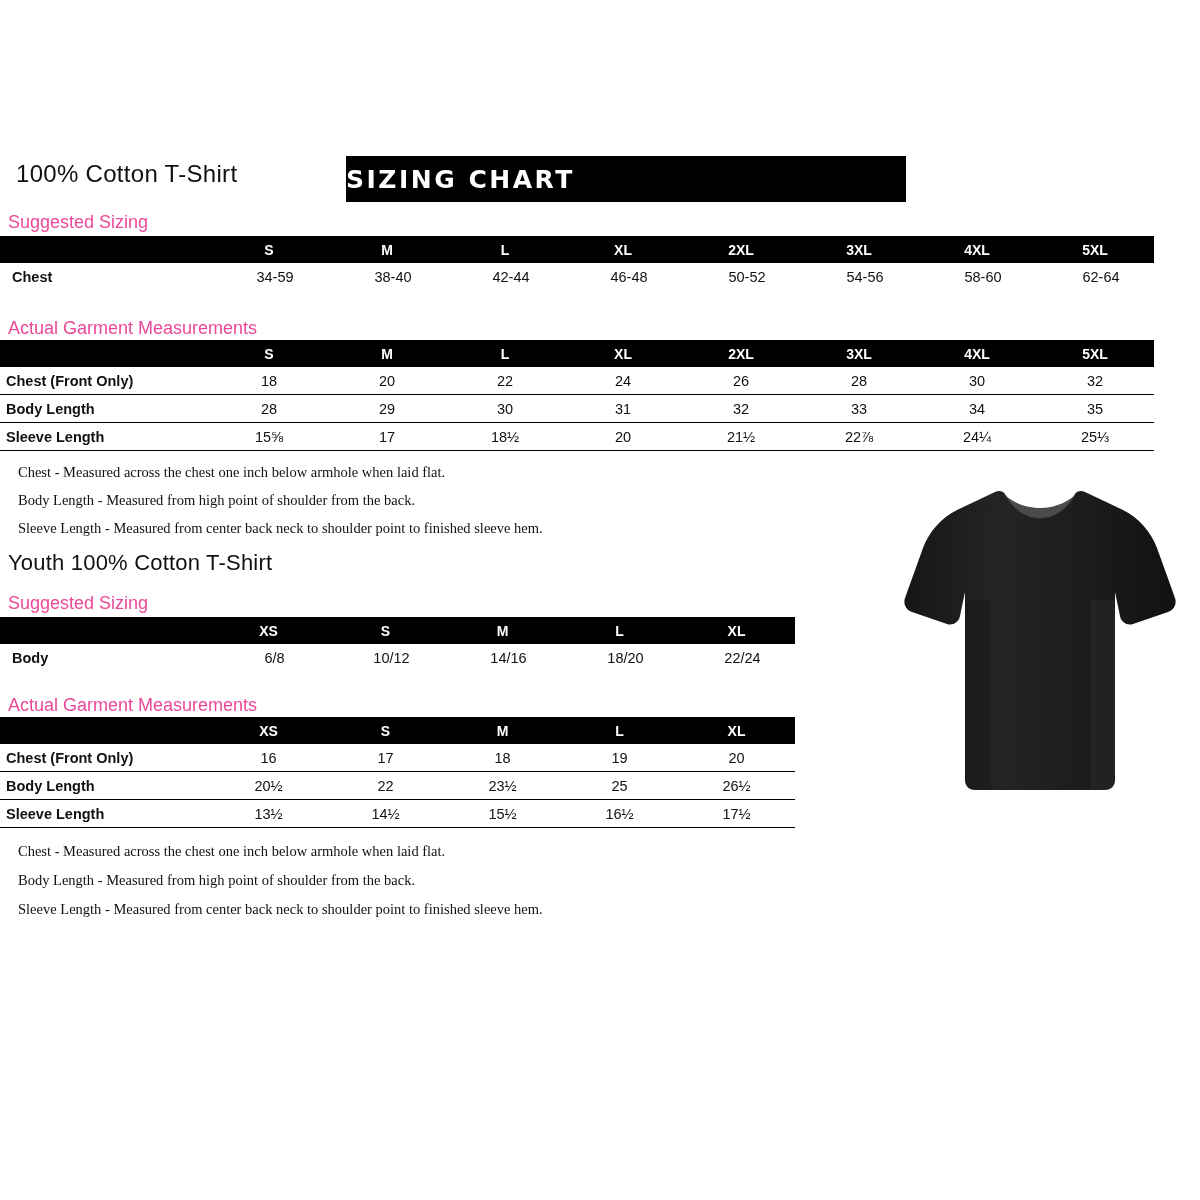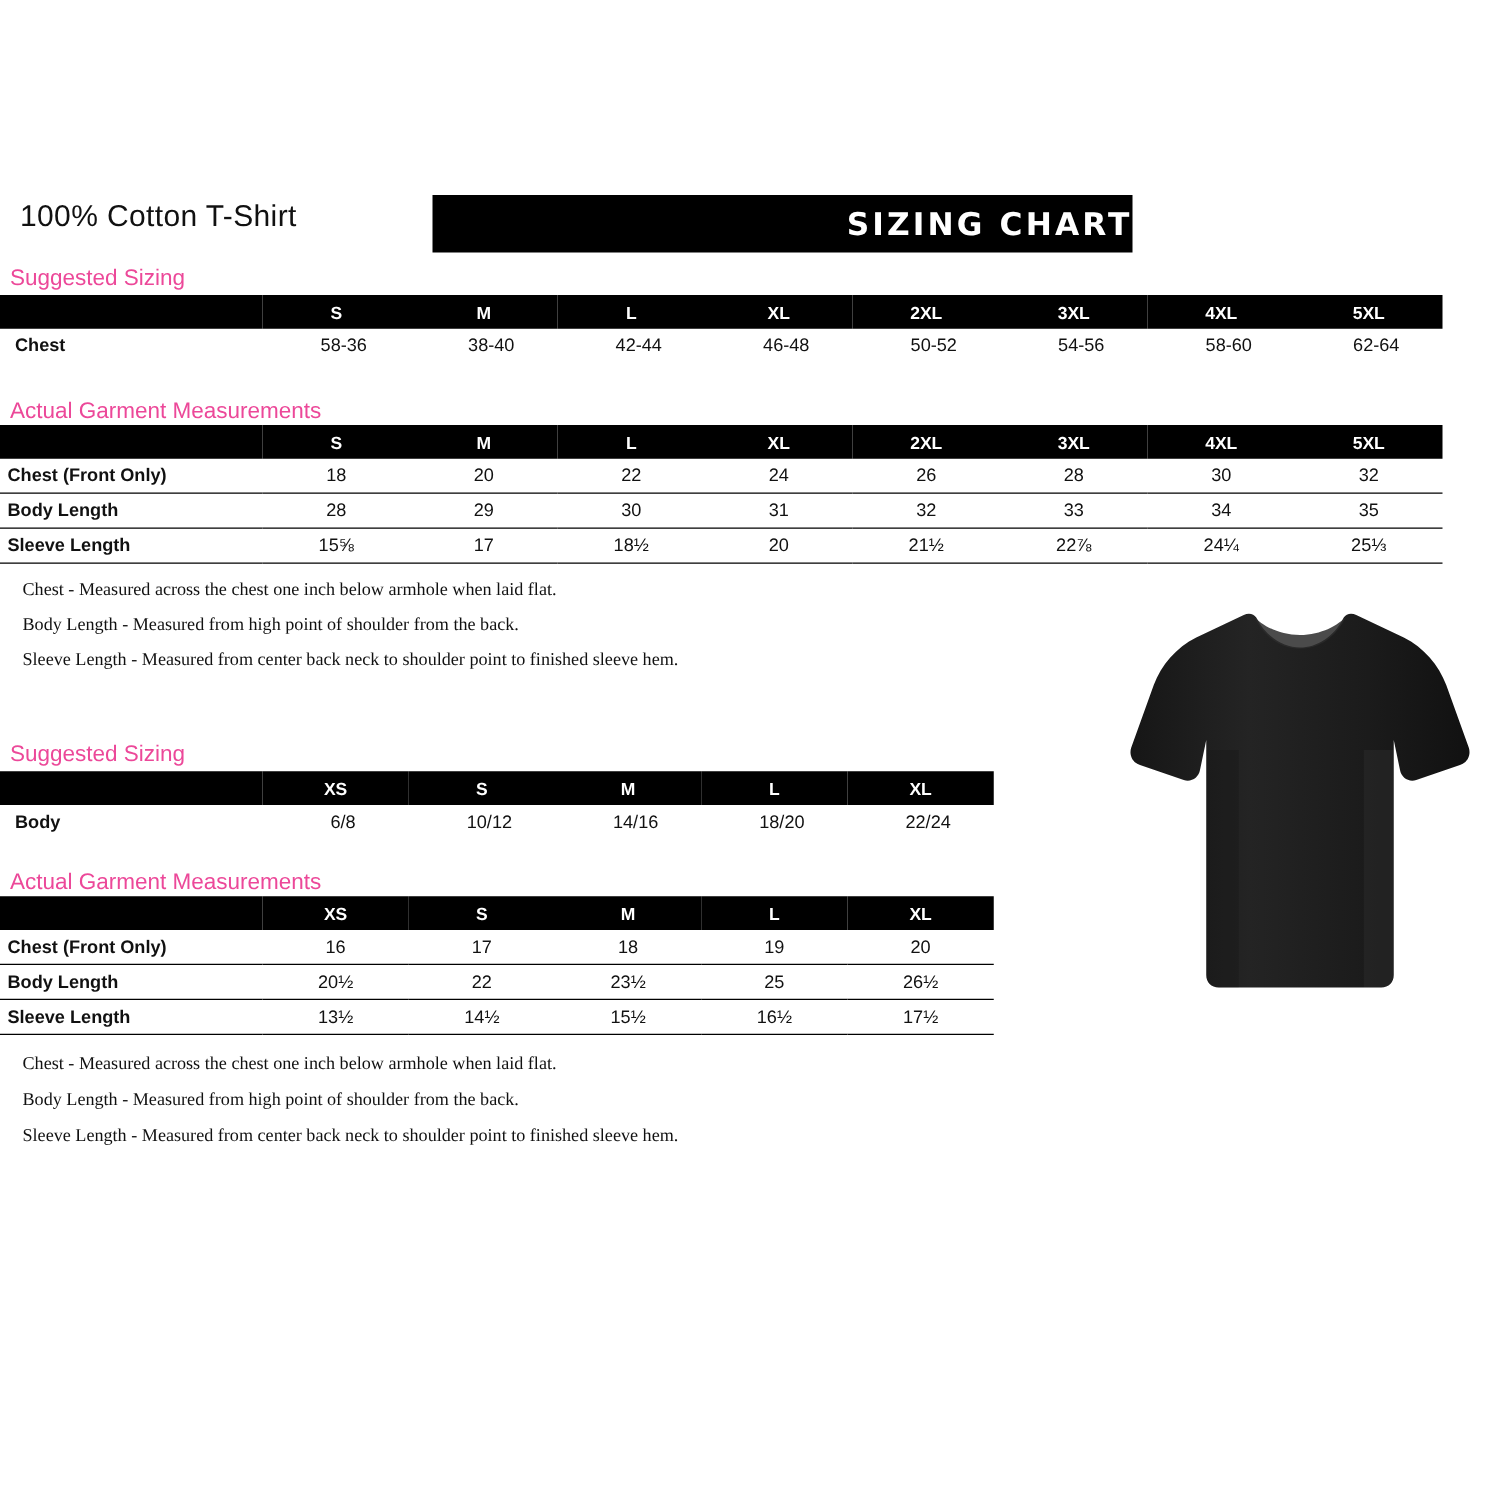"SIZING CHART" .sizing-banner span { text-align: right -> left }
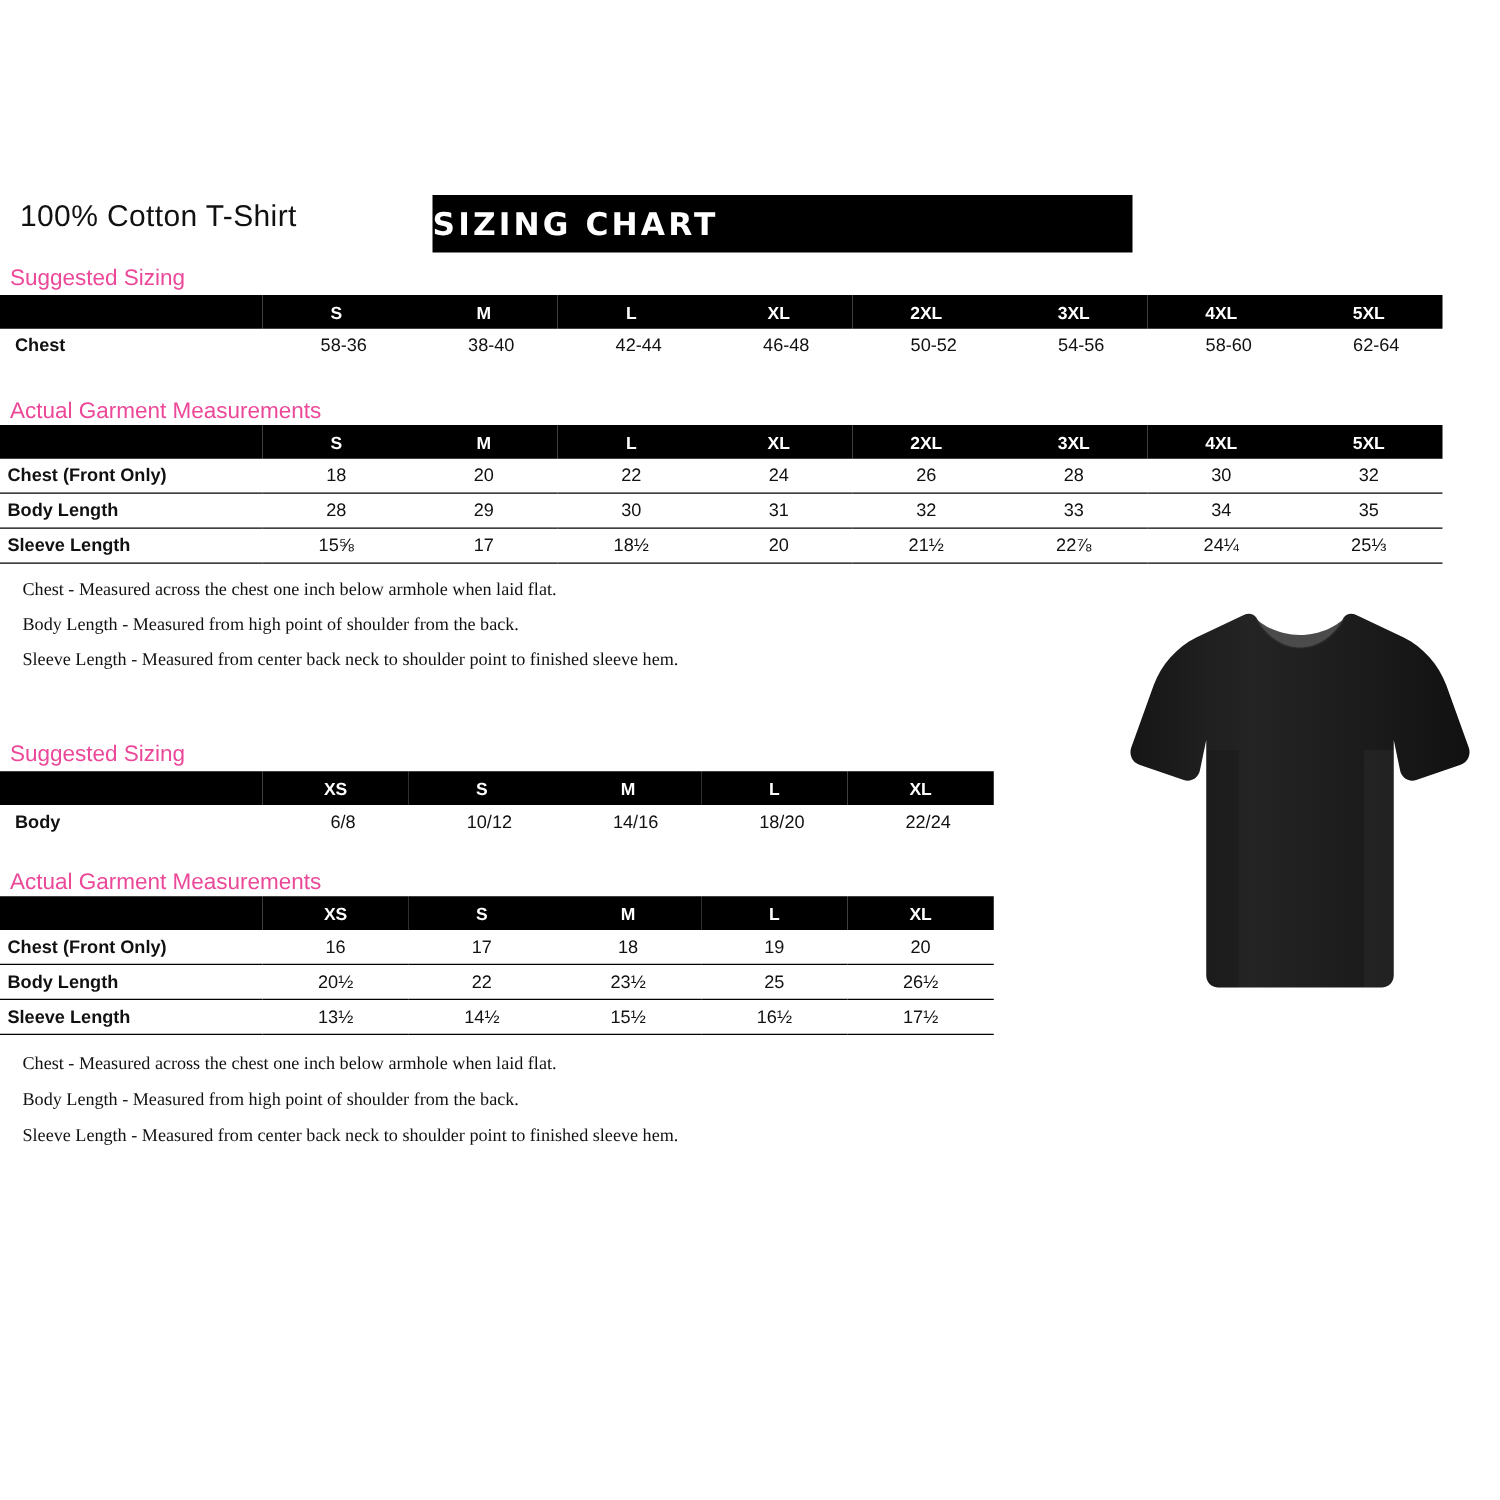"58-36" td { text: 58-36 -> 34-59 }
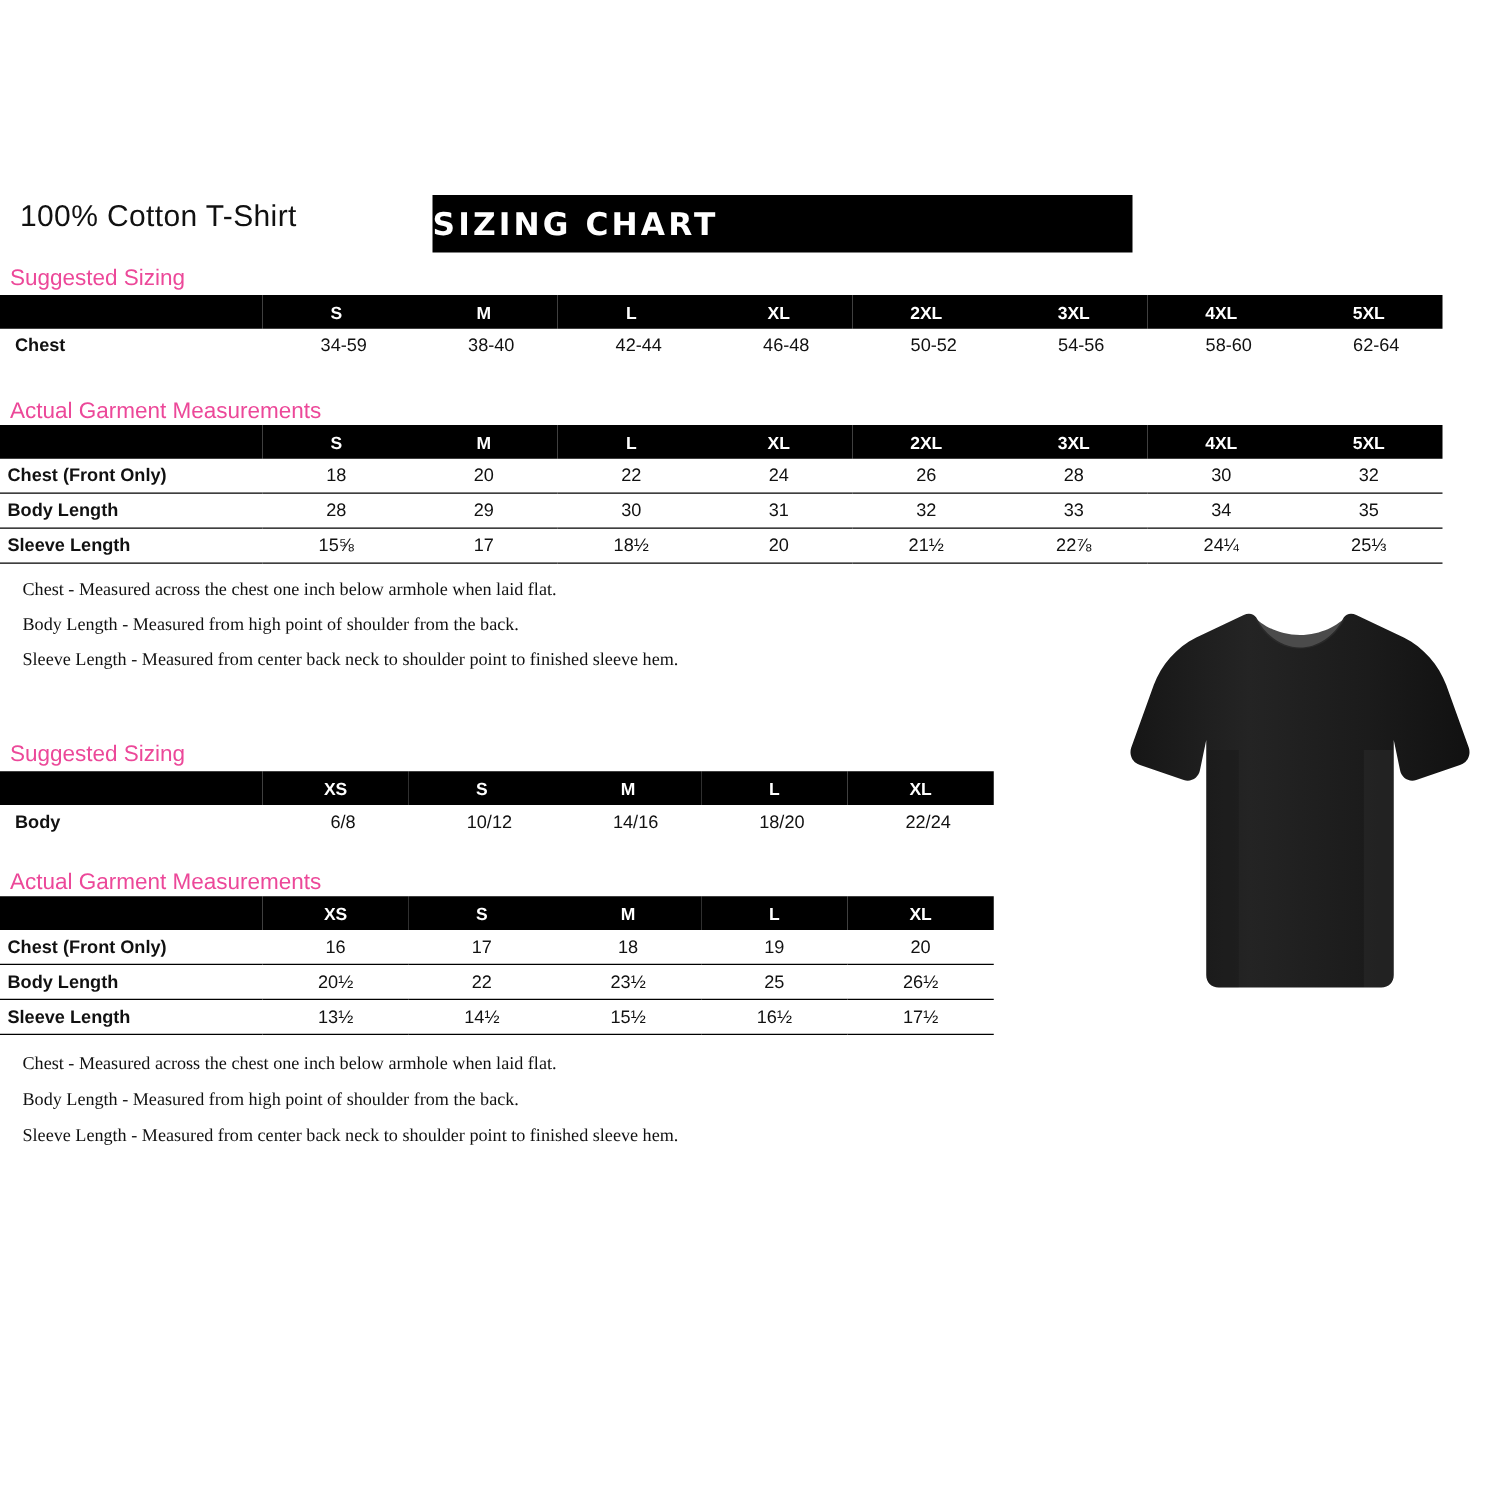"Youth 100% Cotton T-Shirt" div.youth-title { html: none -> <div>Youth 100% Cotton T-Shirt</div> }
